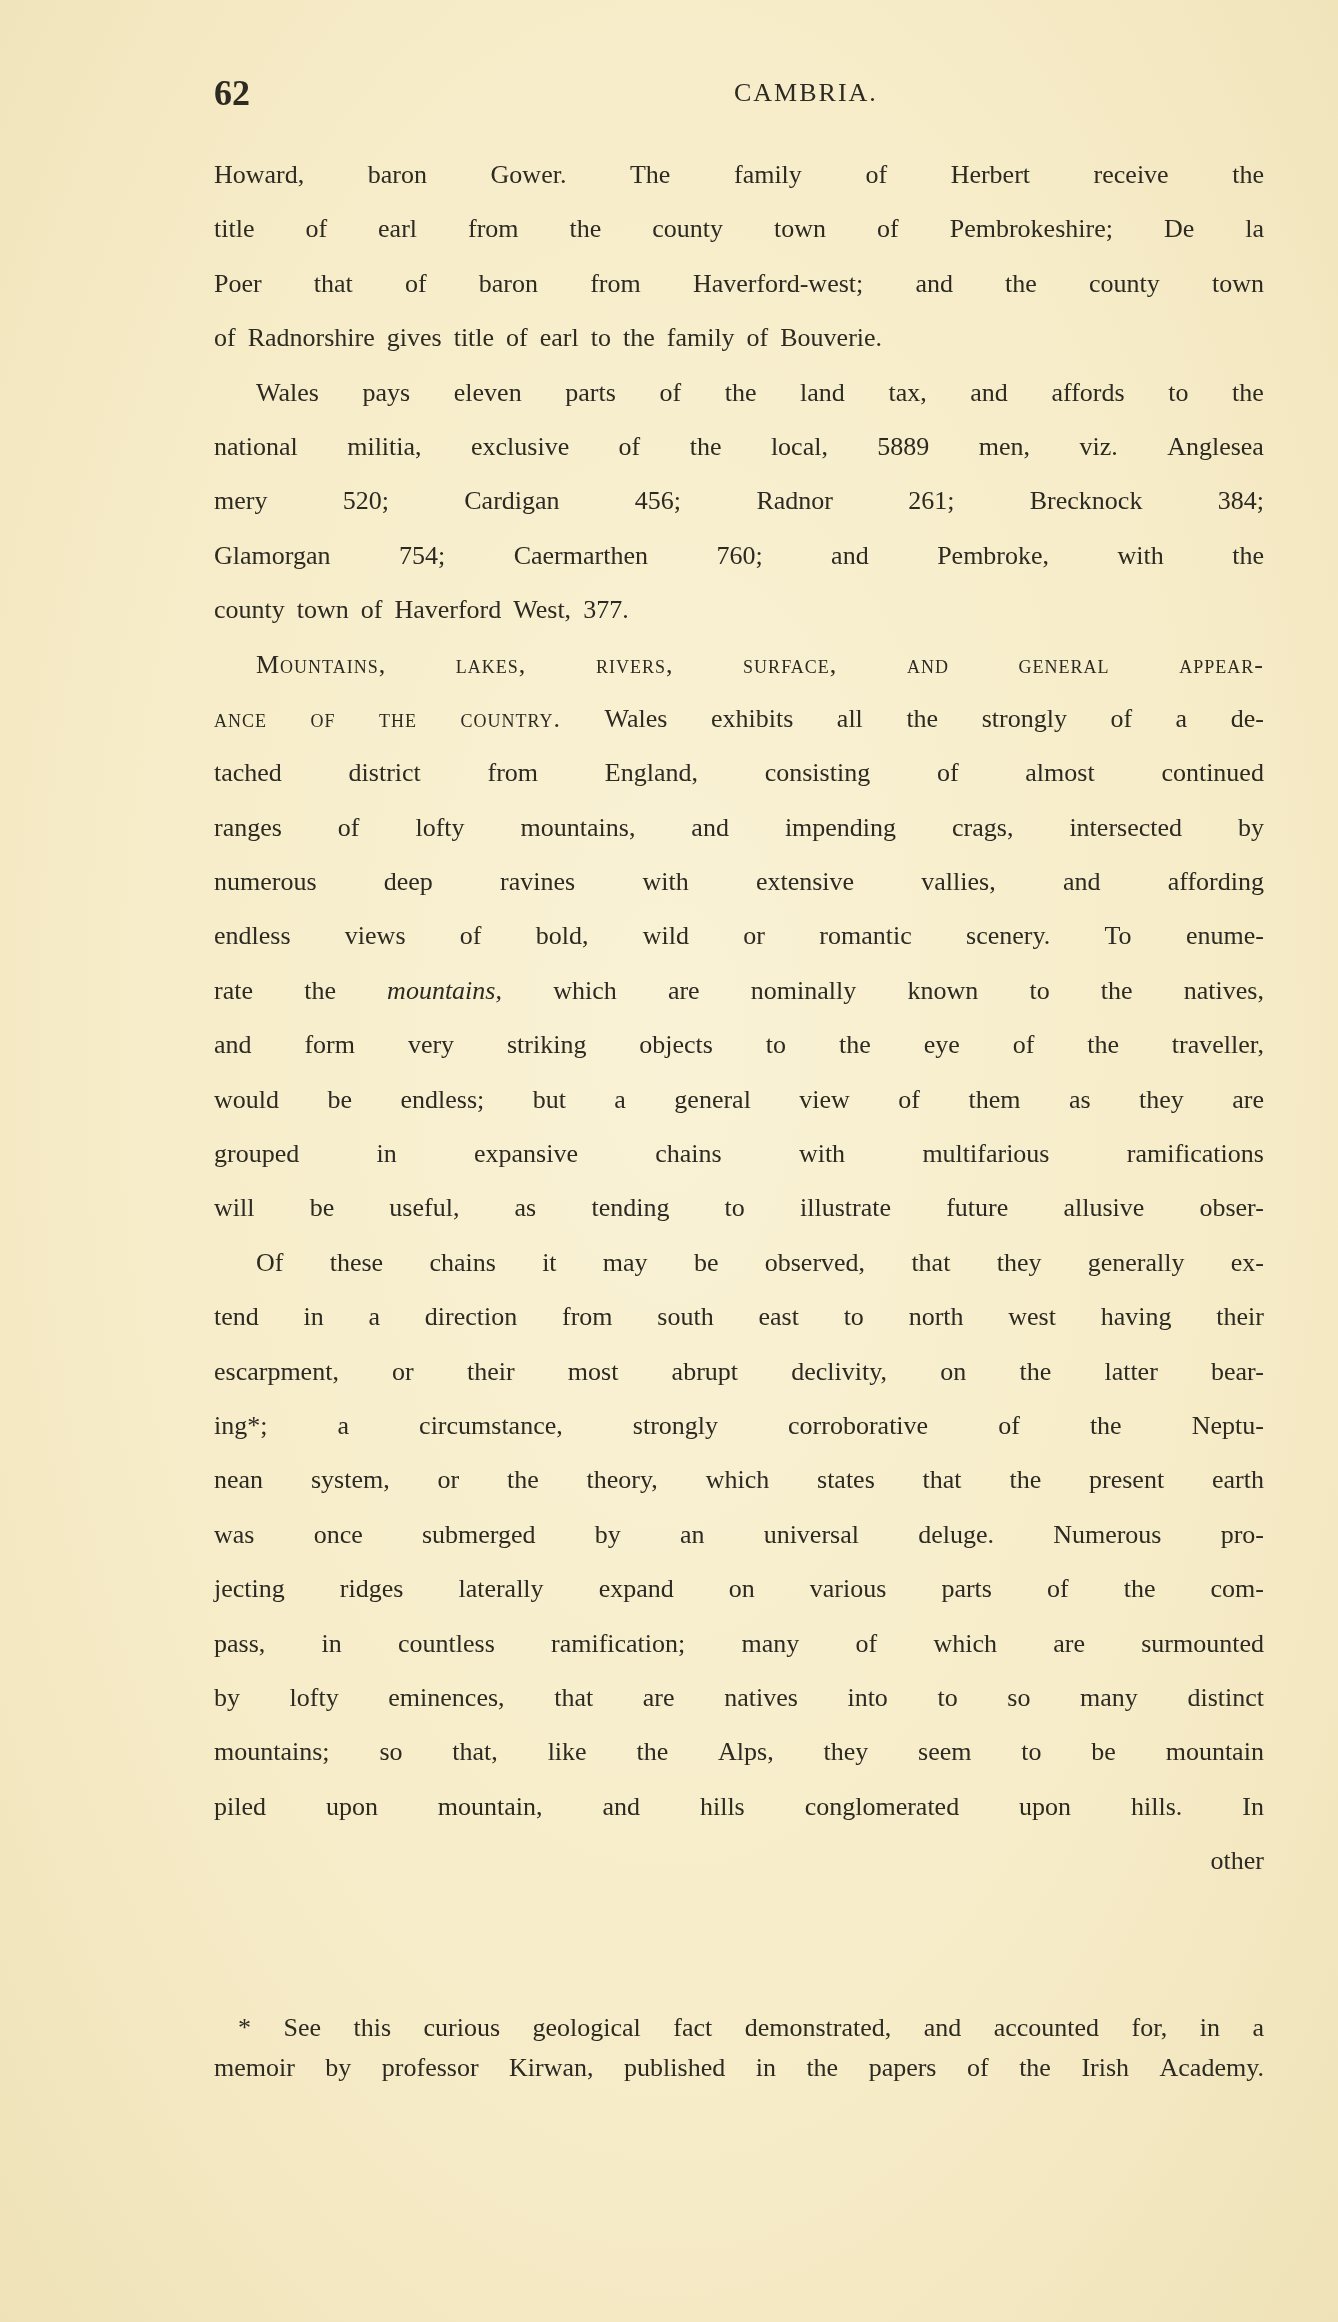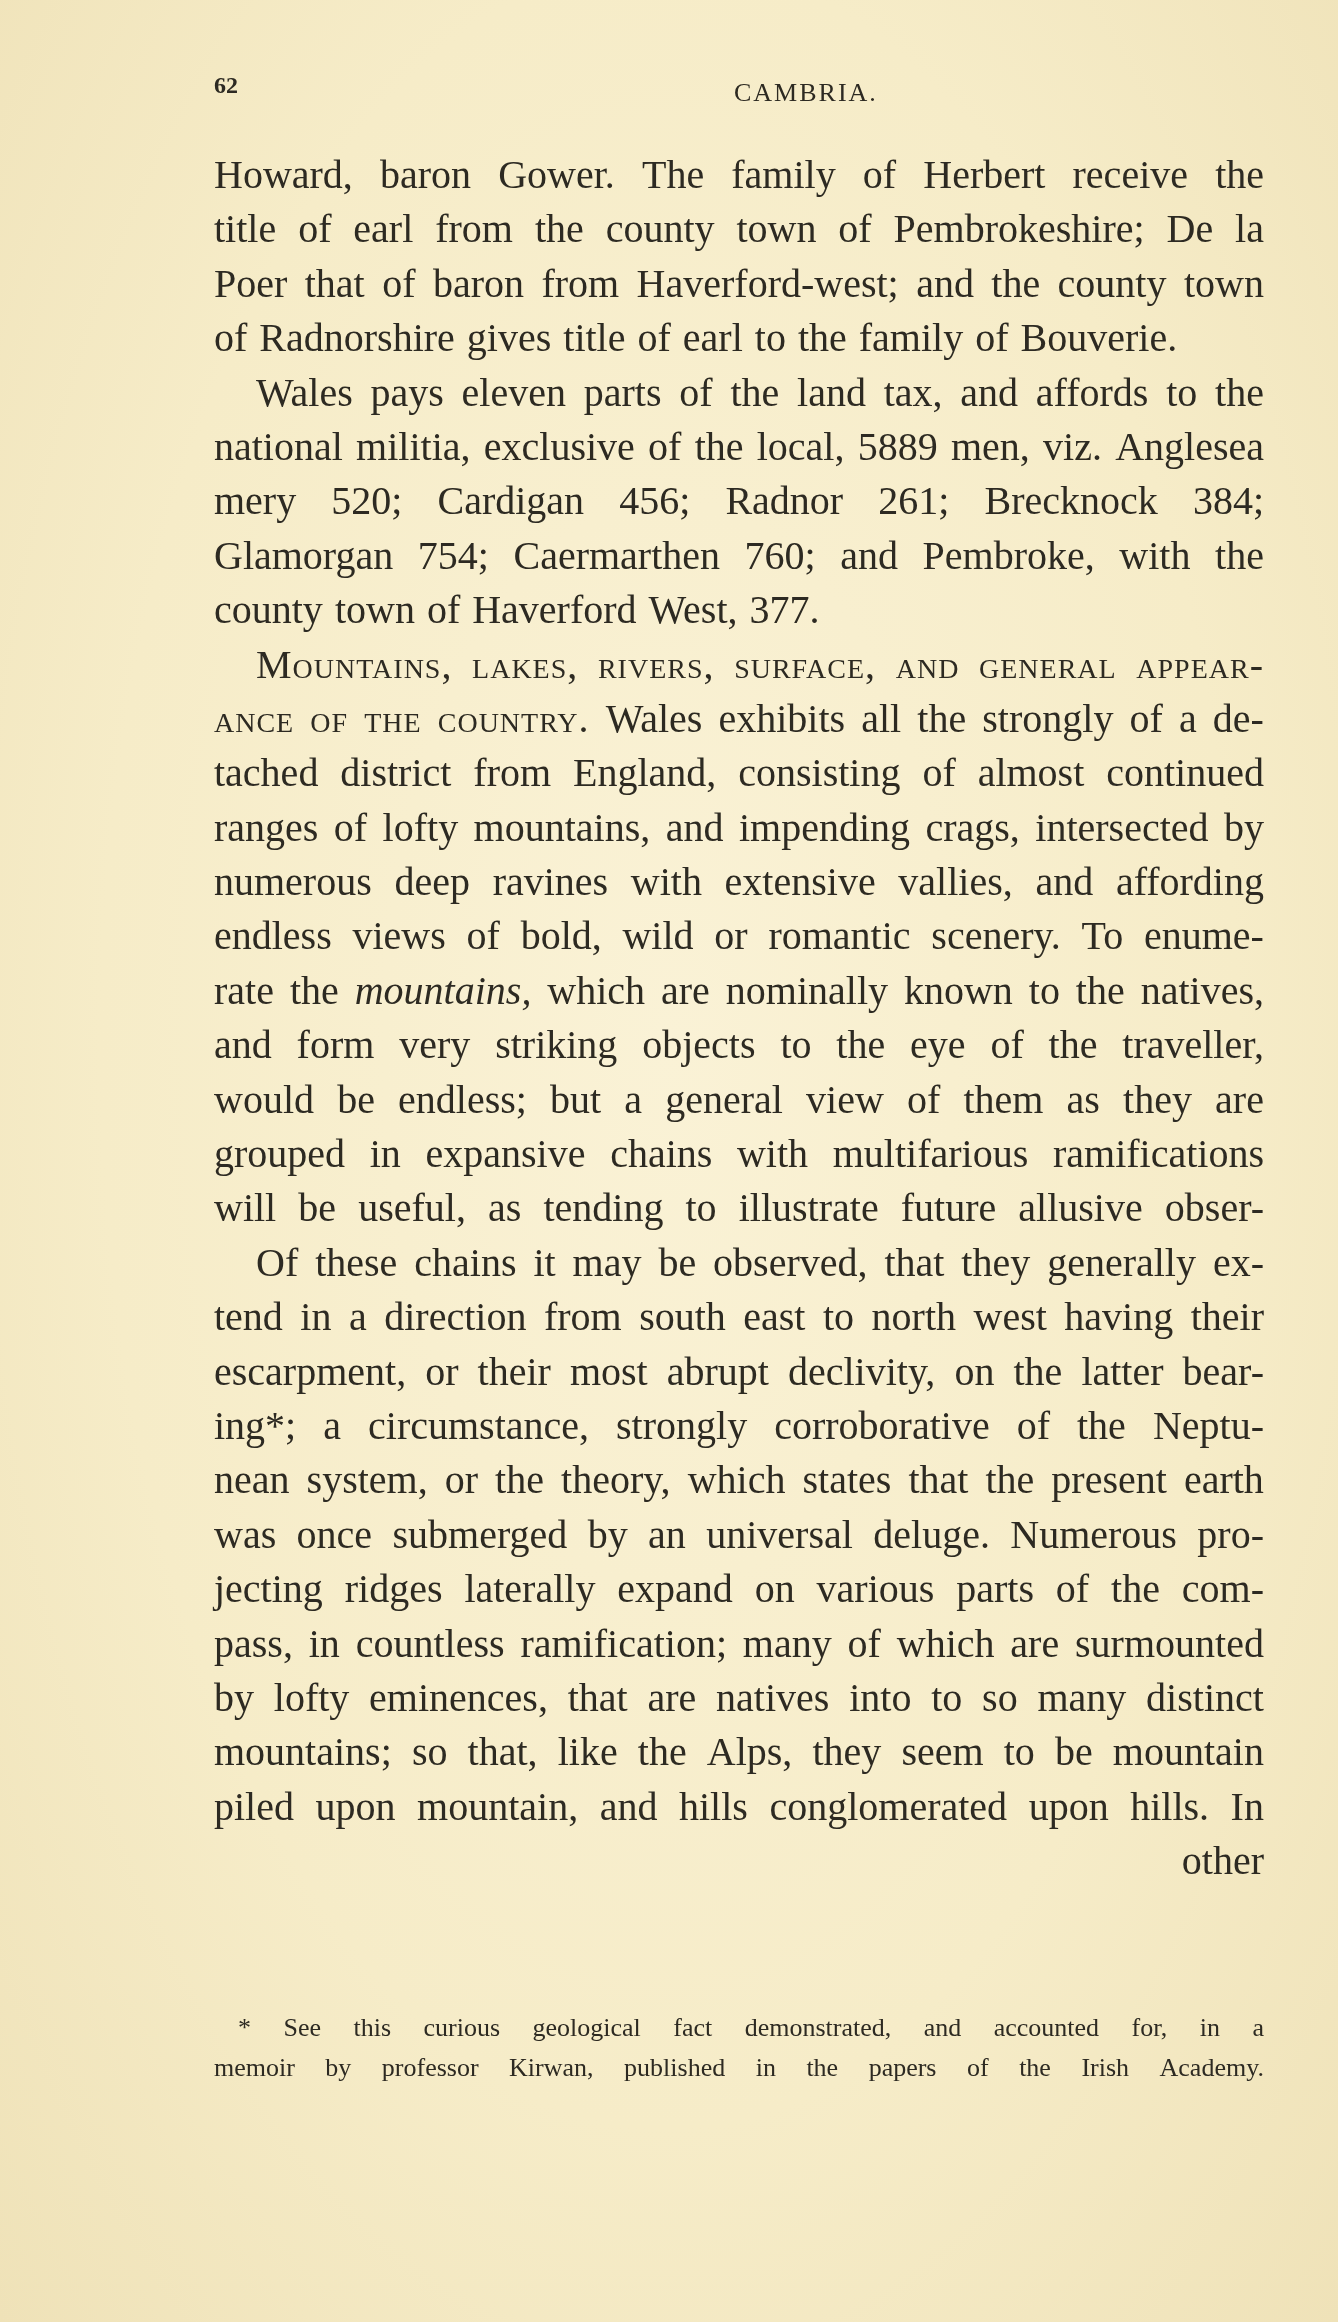"62" .page-number { font-size: 24px -> 36px }
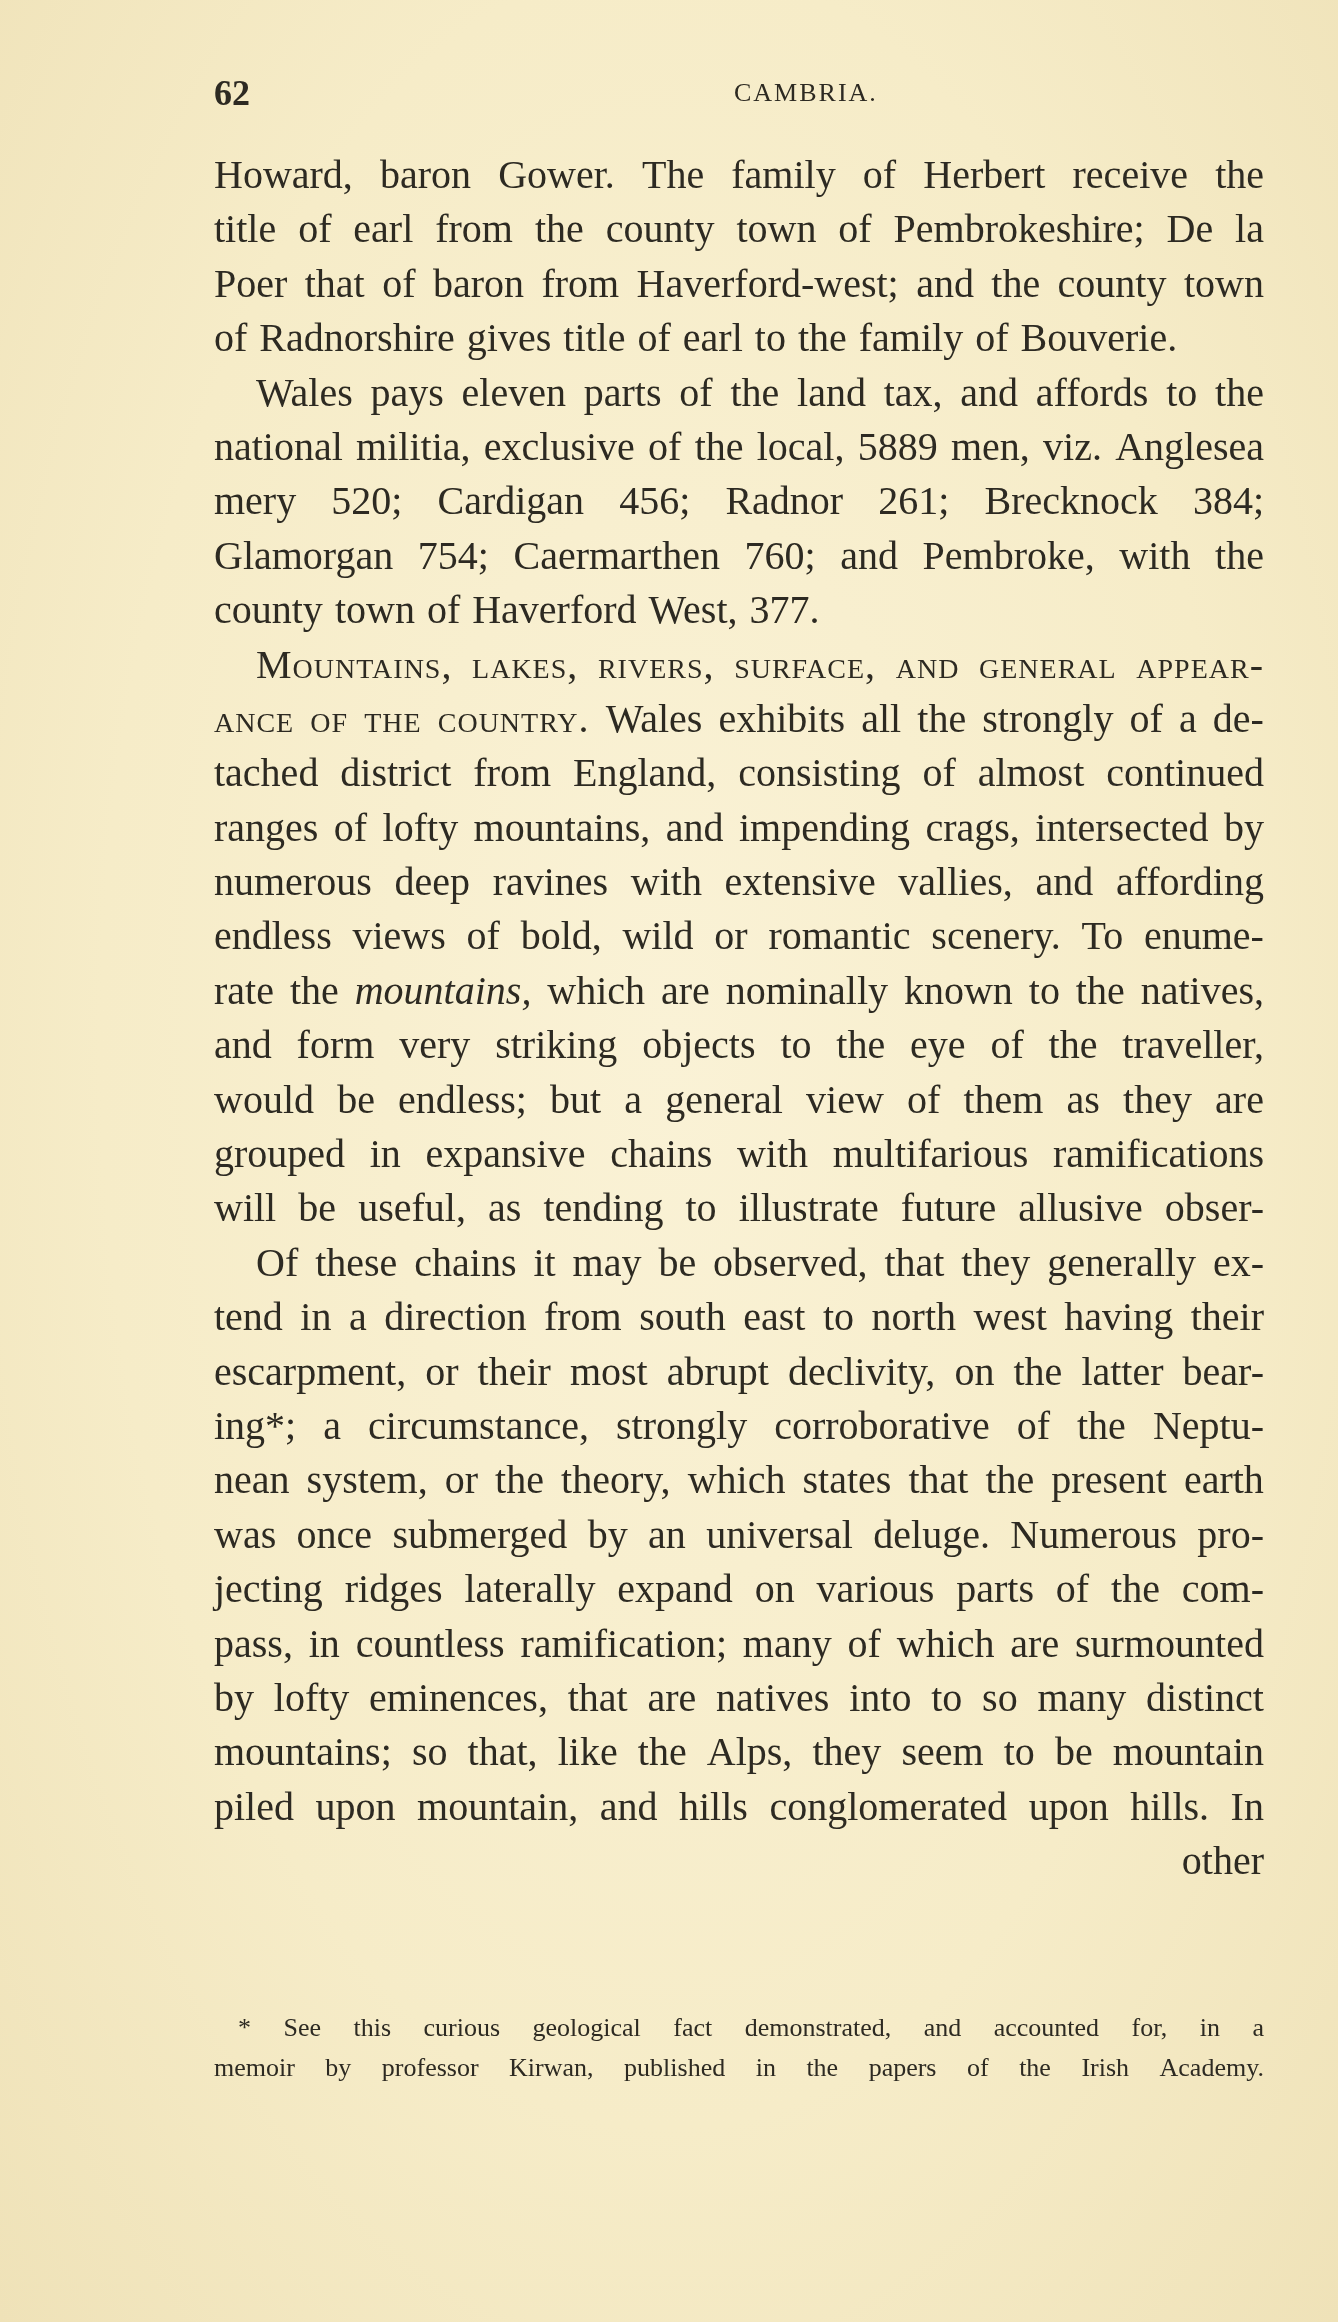"Howard," .line { font-size: 40px -> 26px }
